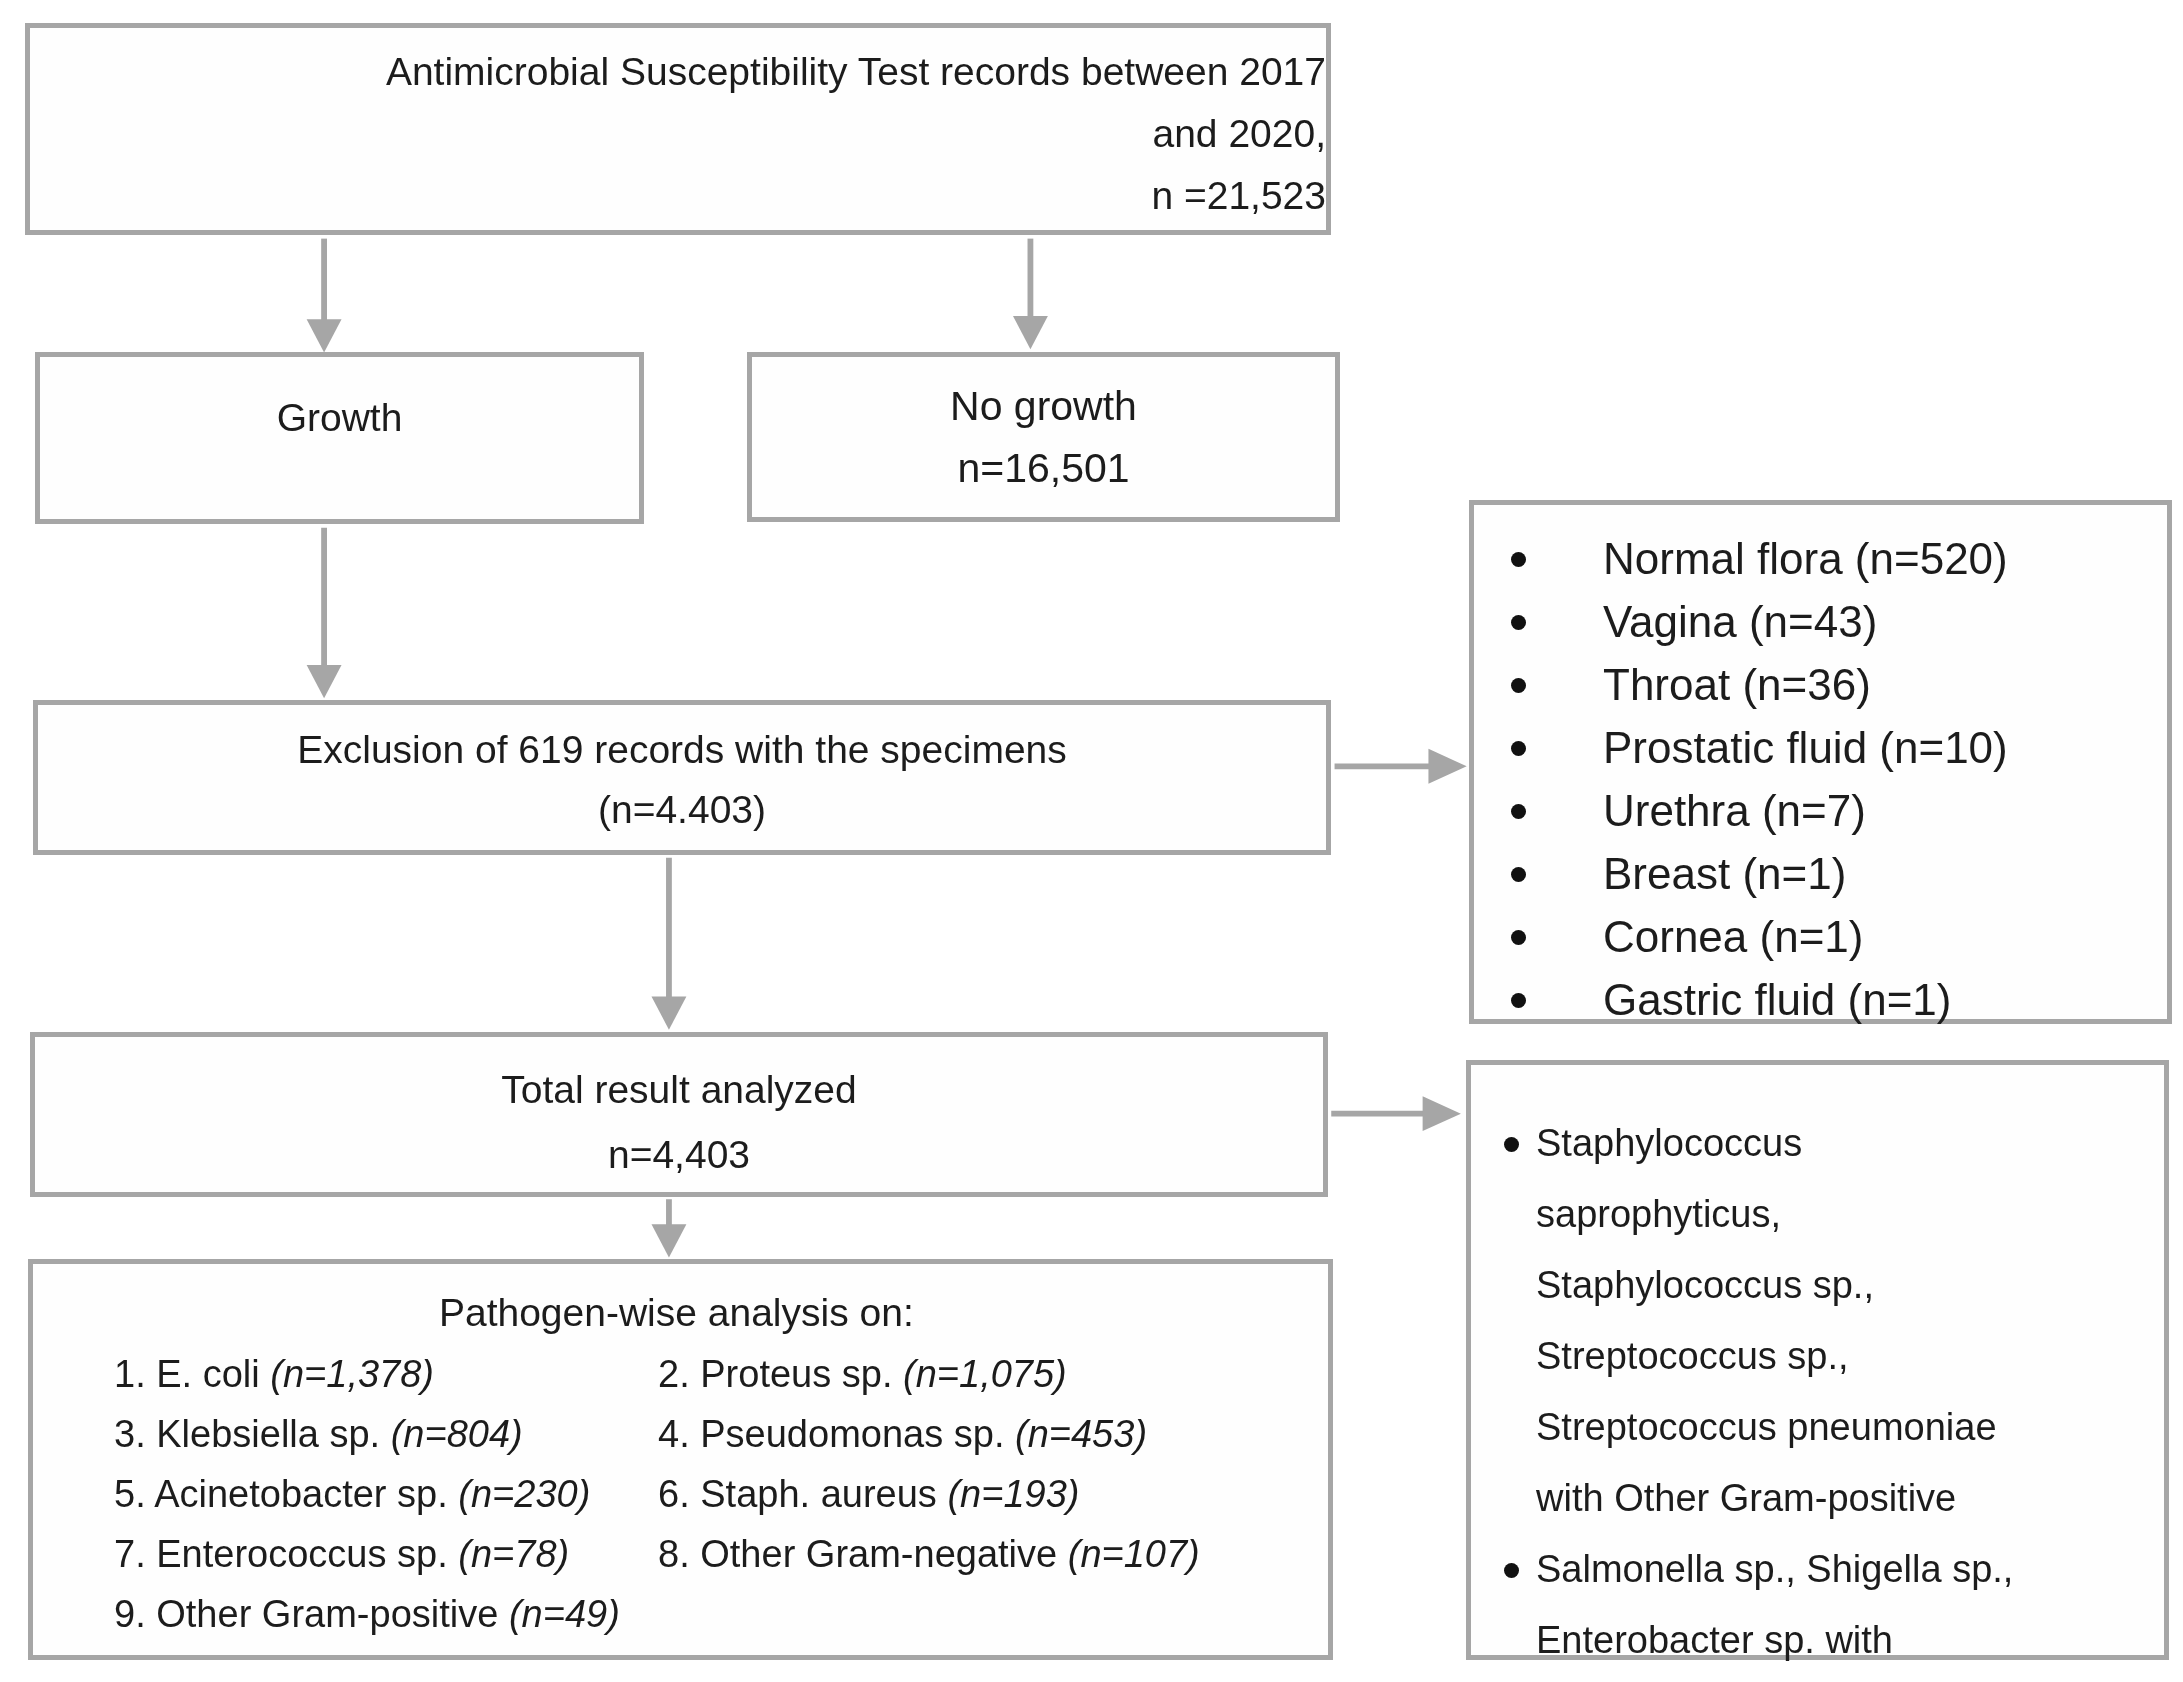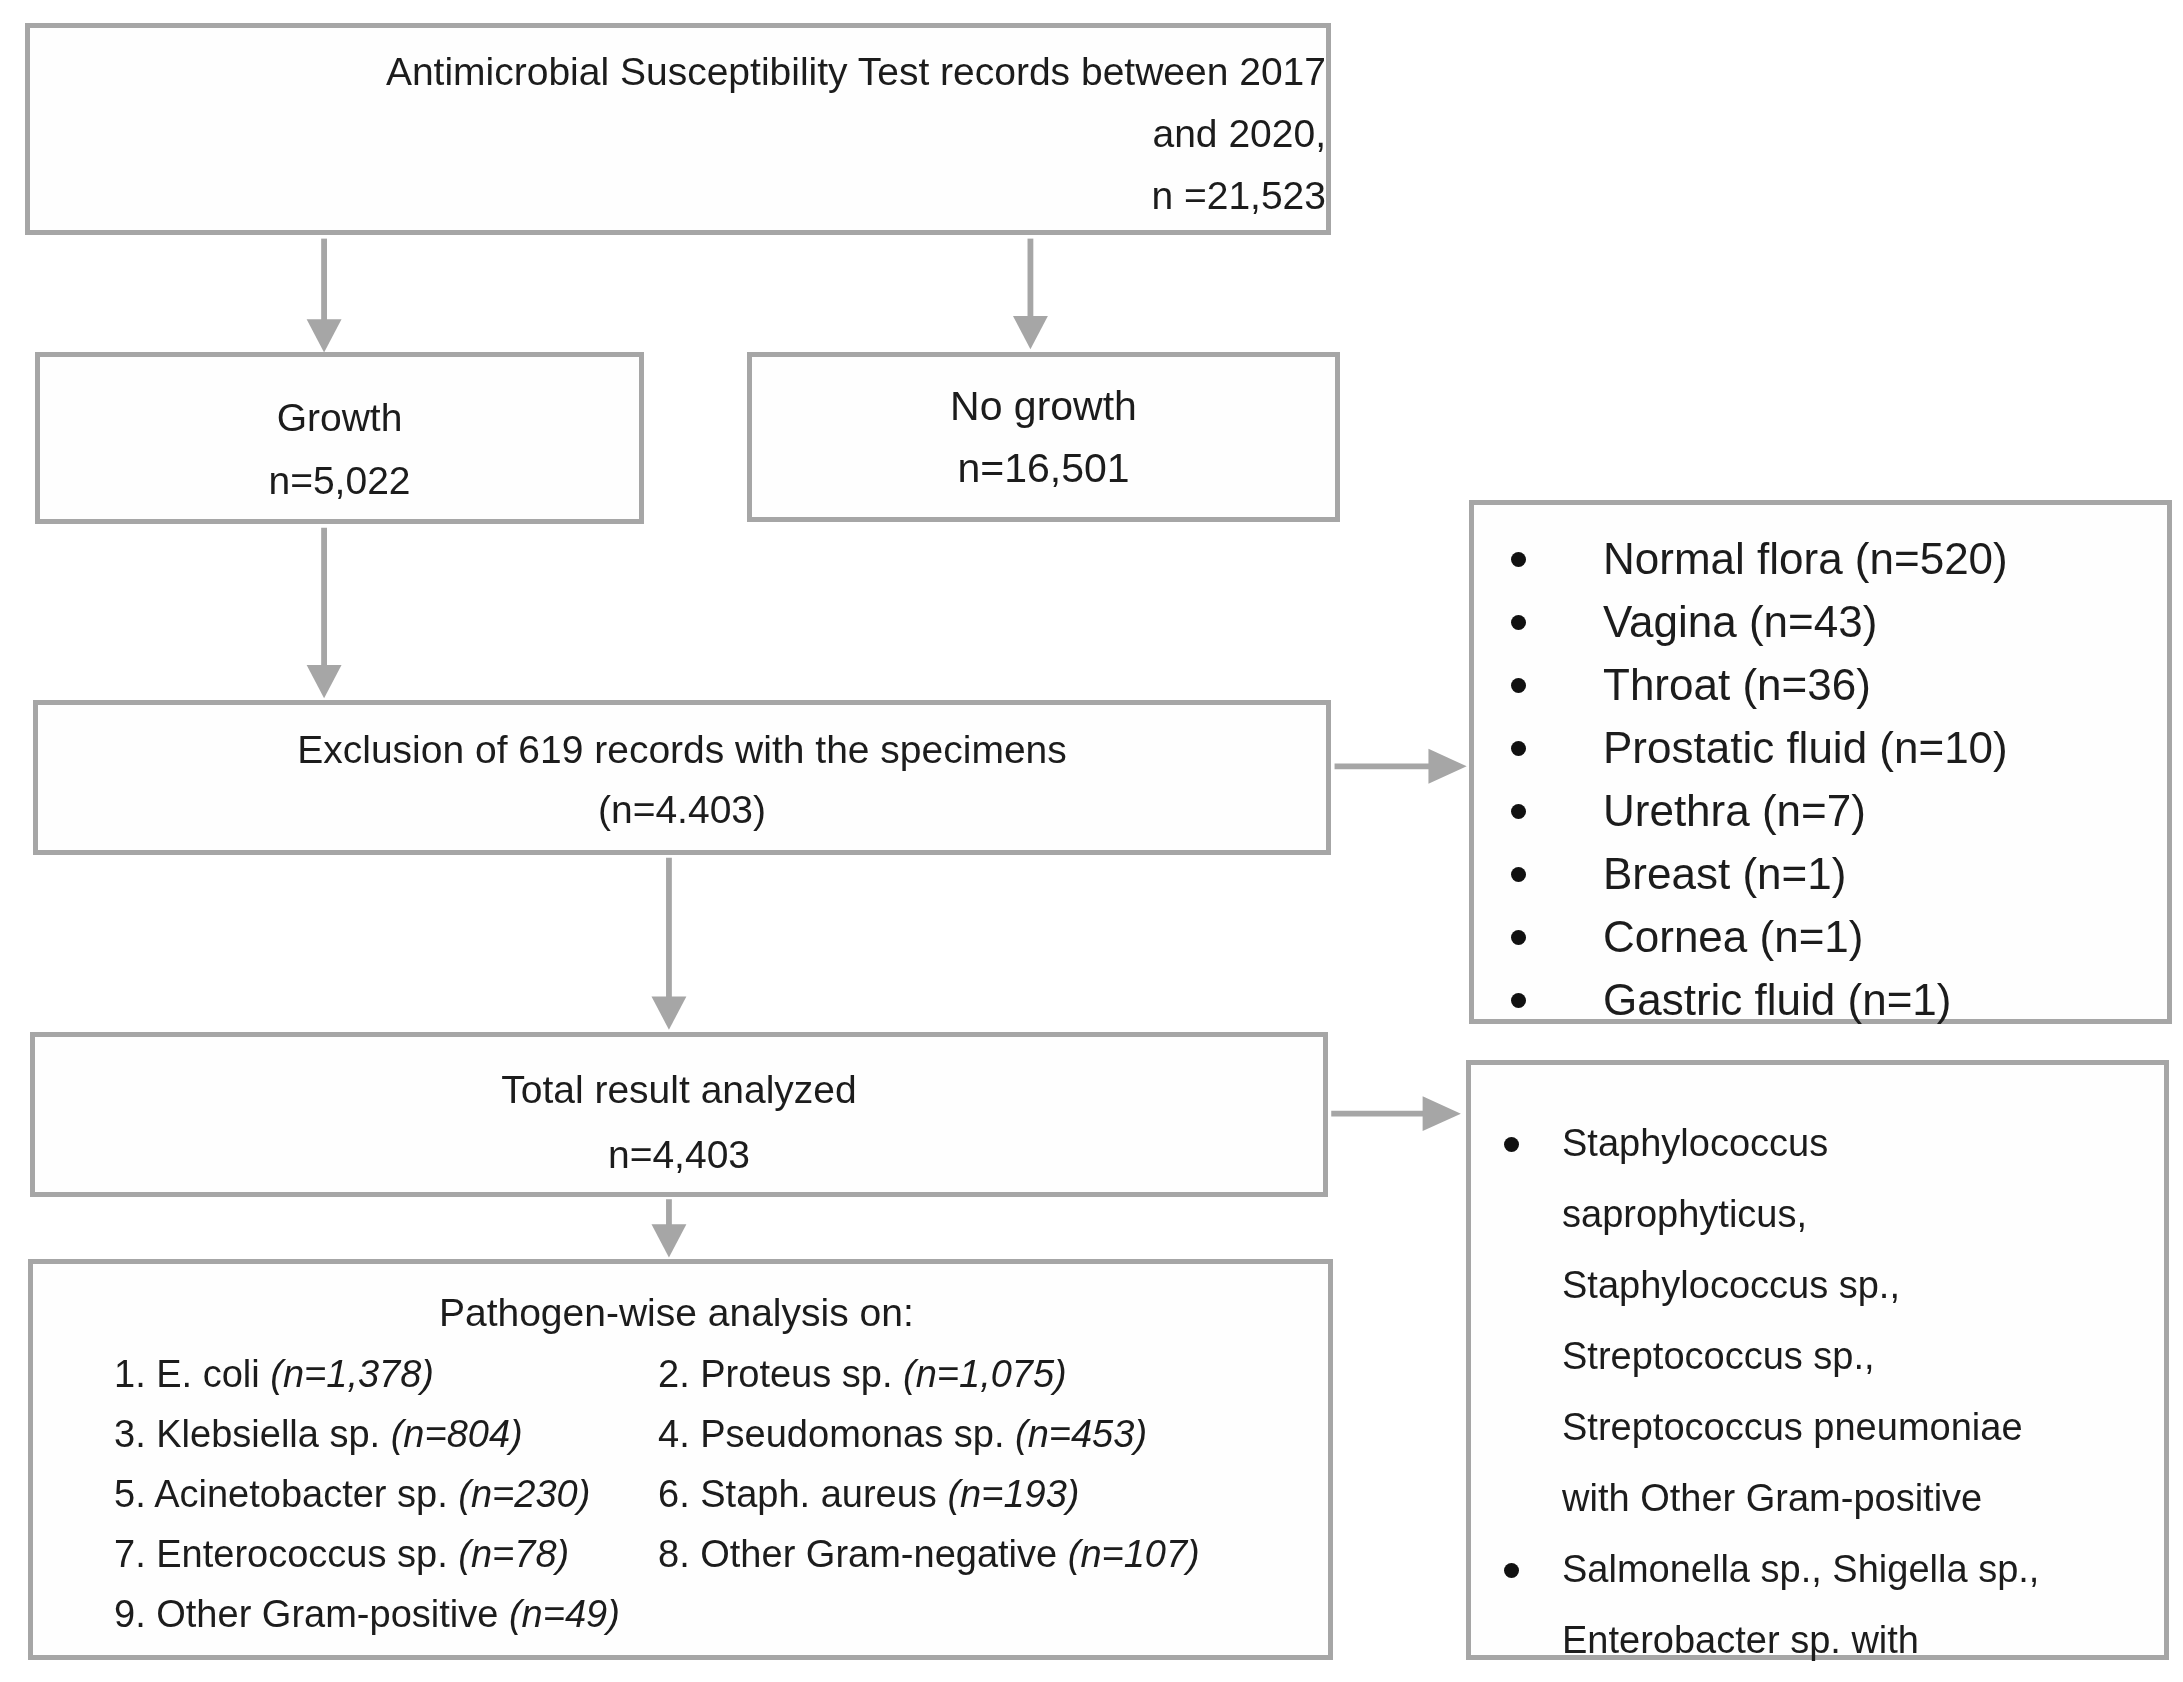"n=5,022" div.line { html: <div>n=5,022</div> -> none }
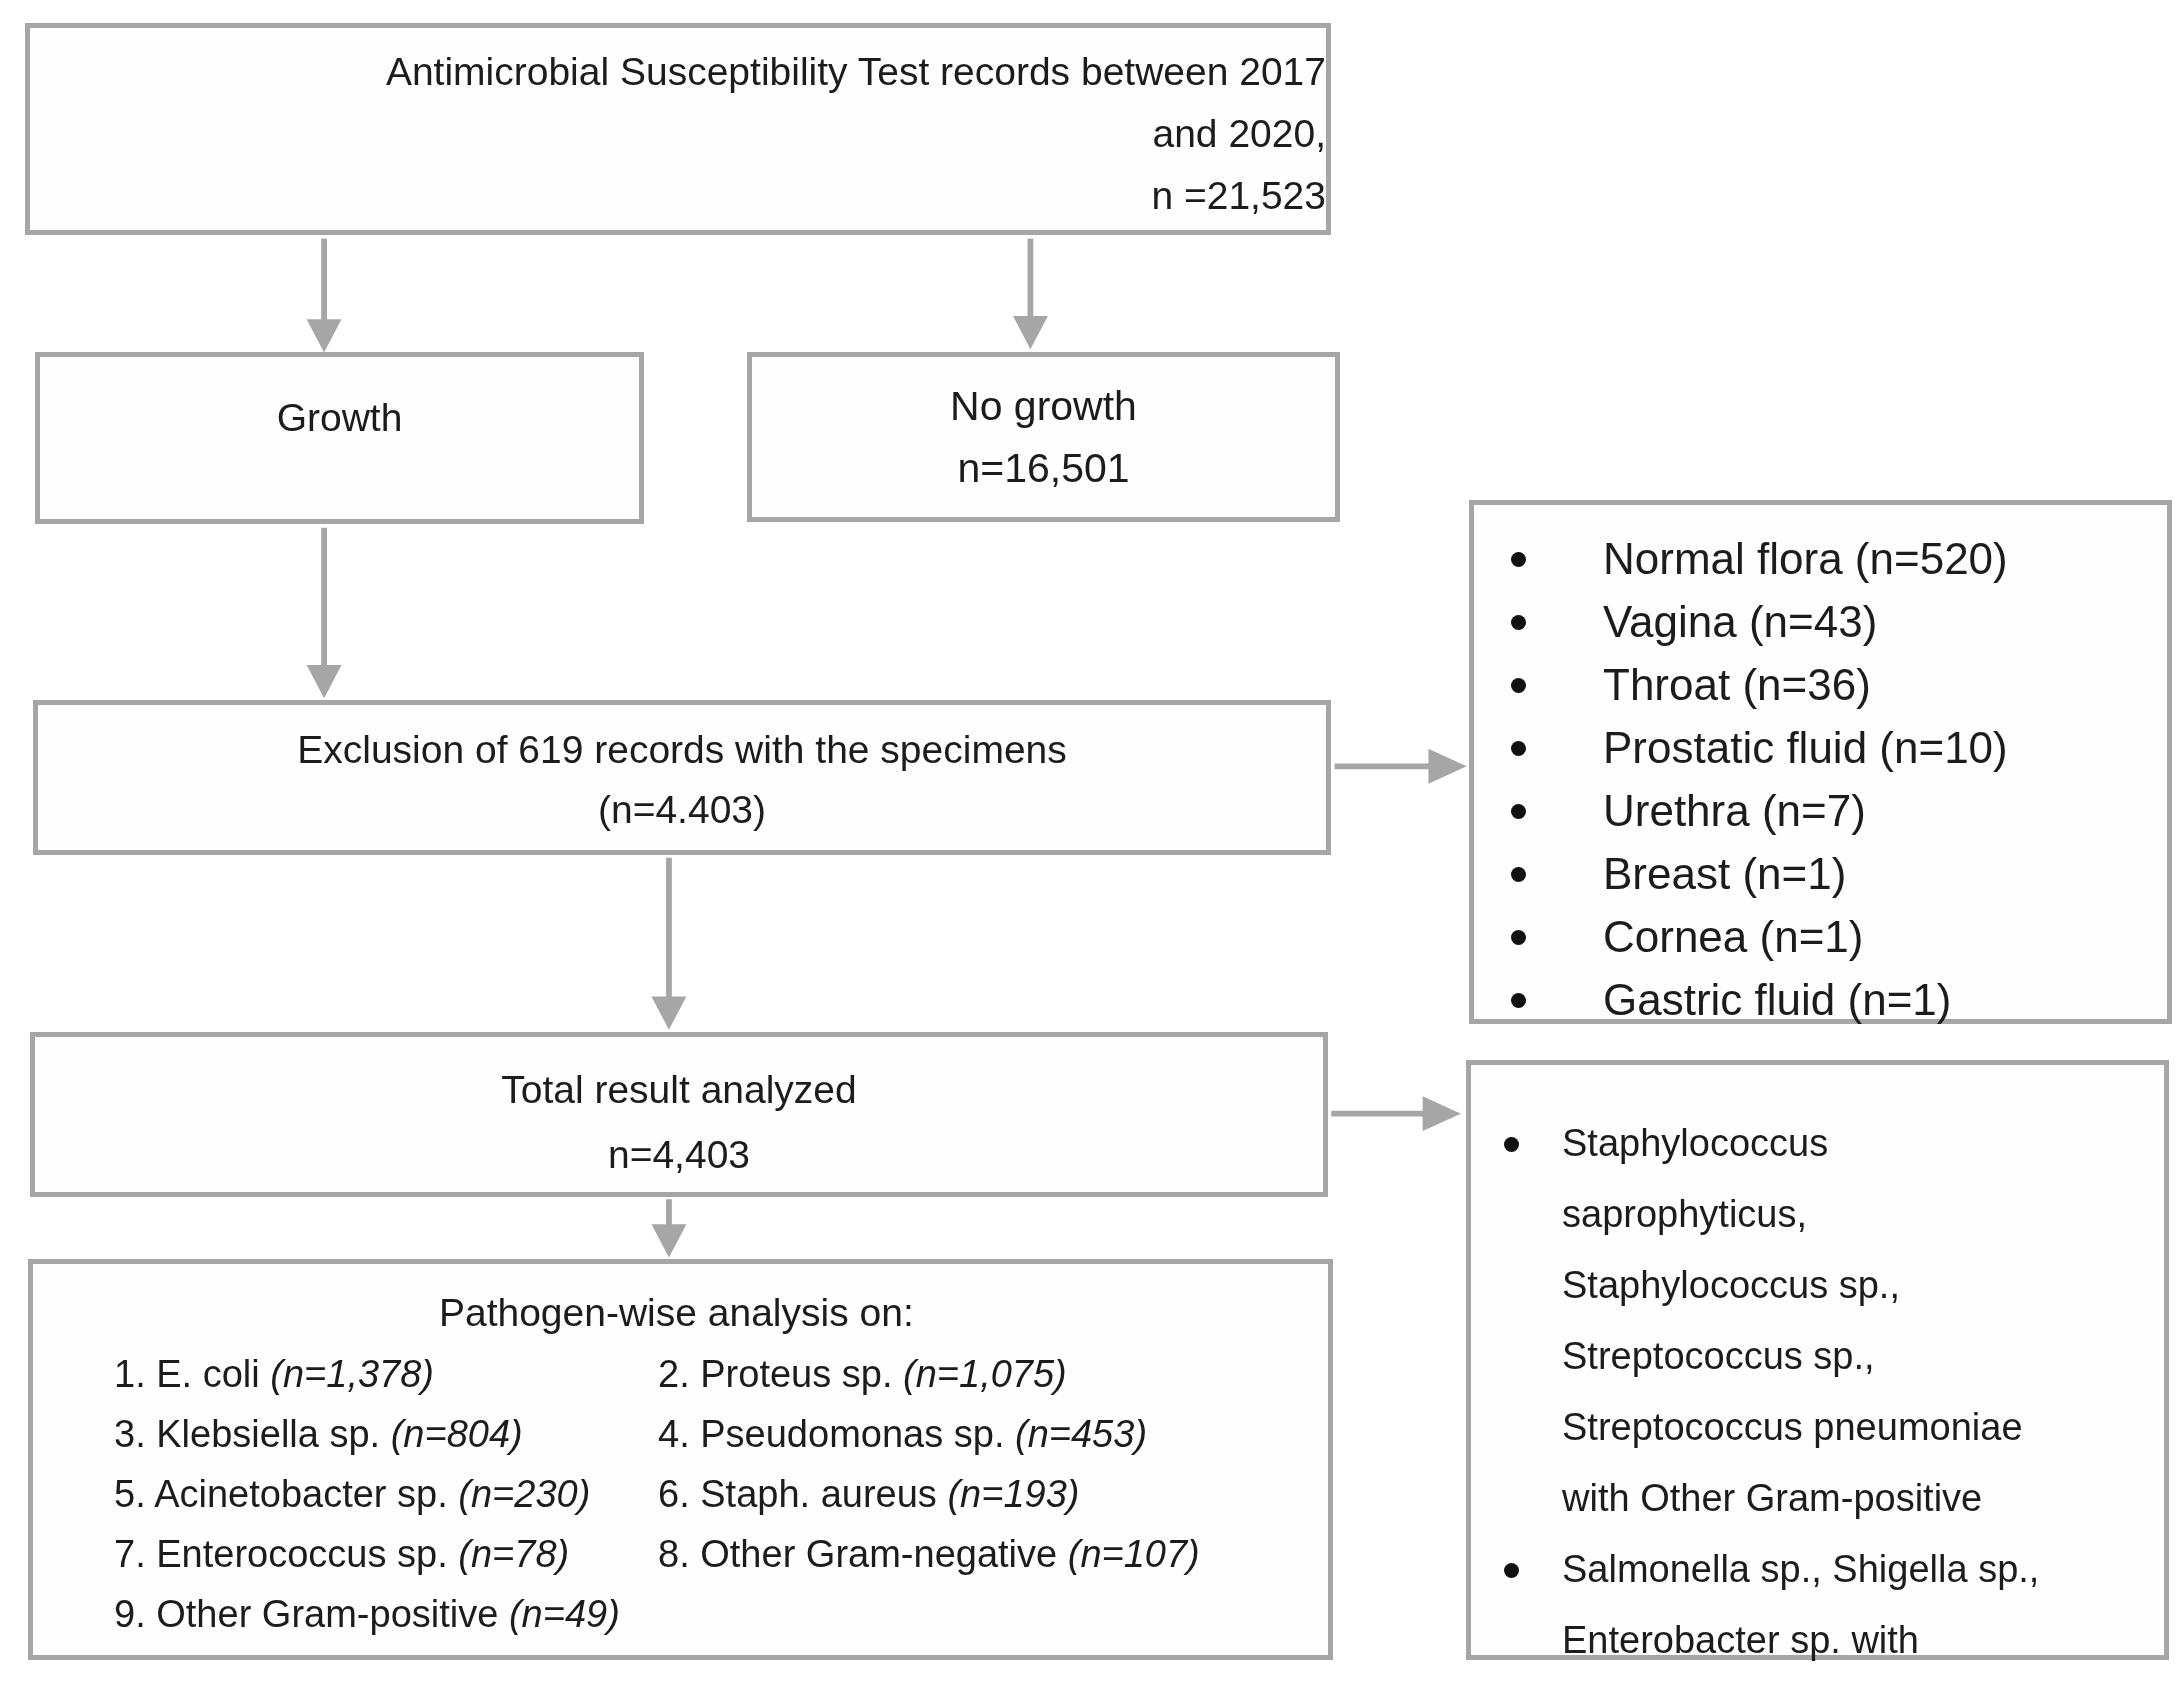"Staphylococcus" #box-grouped li { padding-left: 91px -> 65px }
